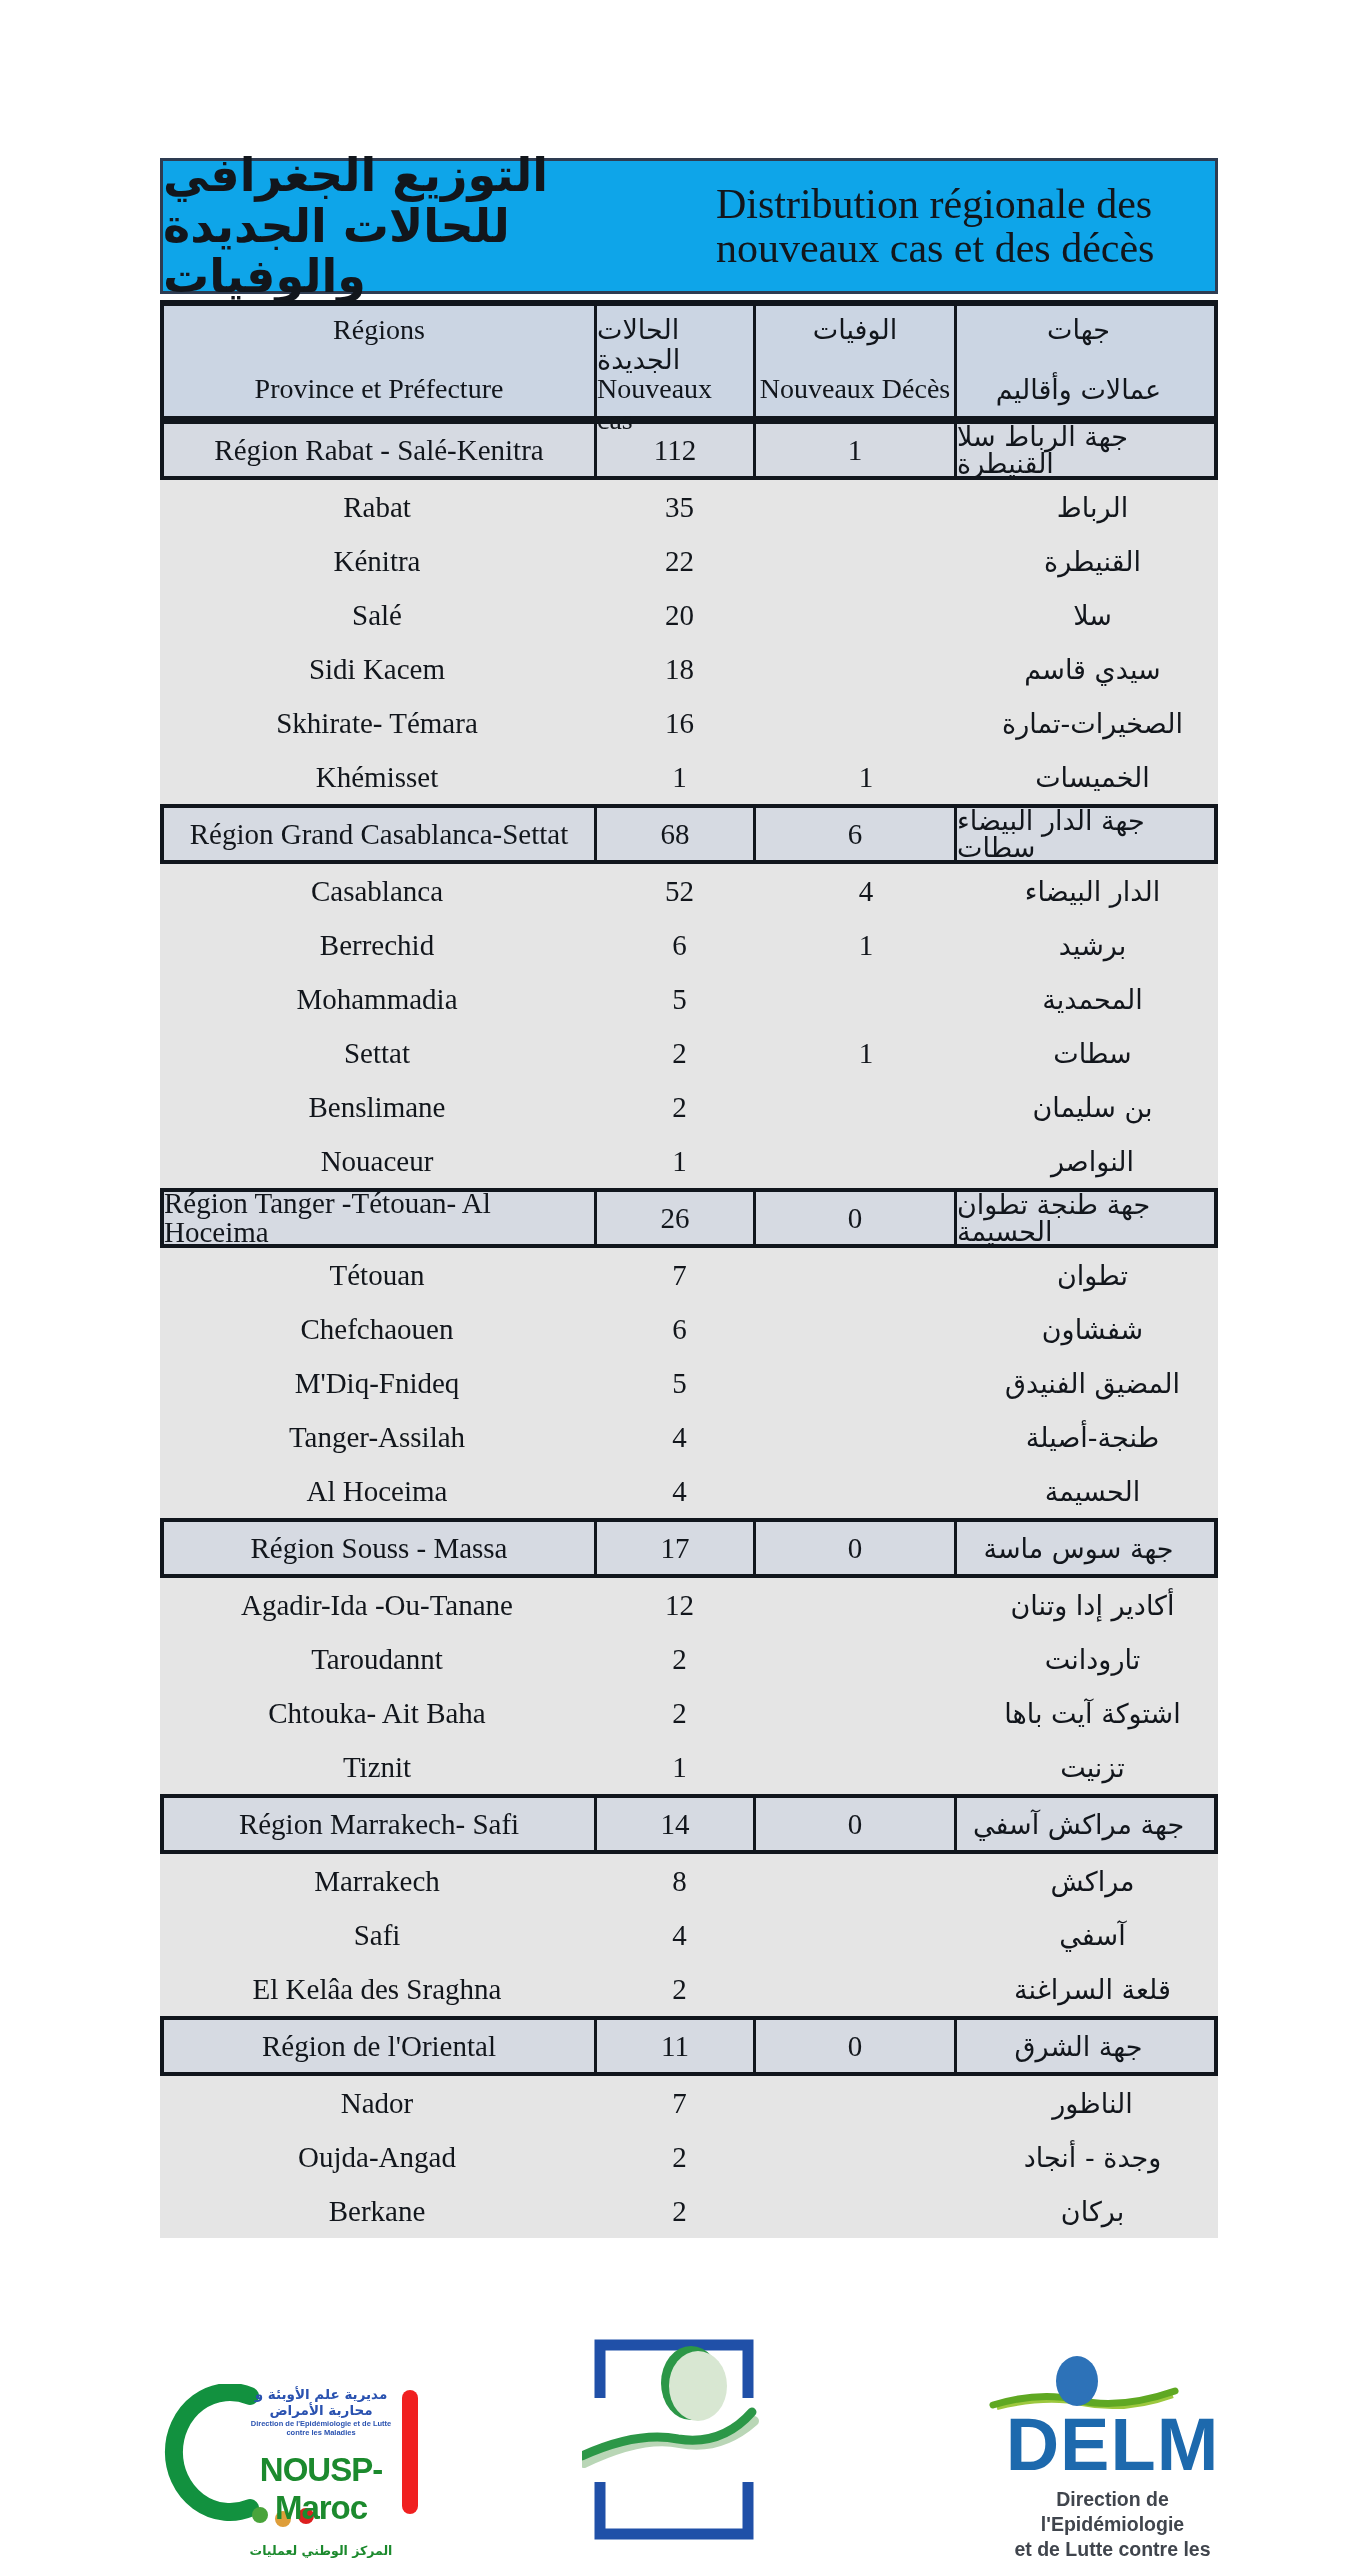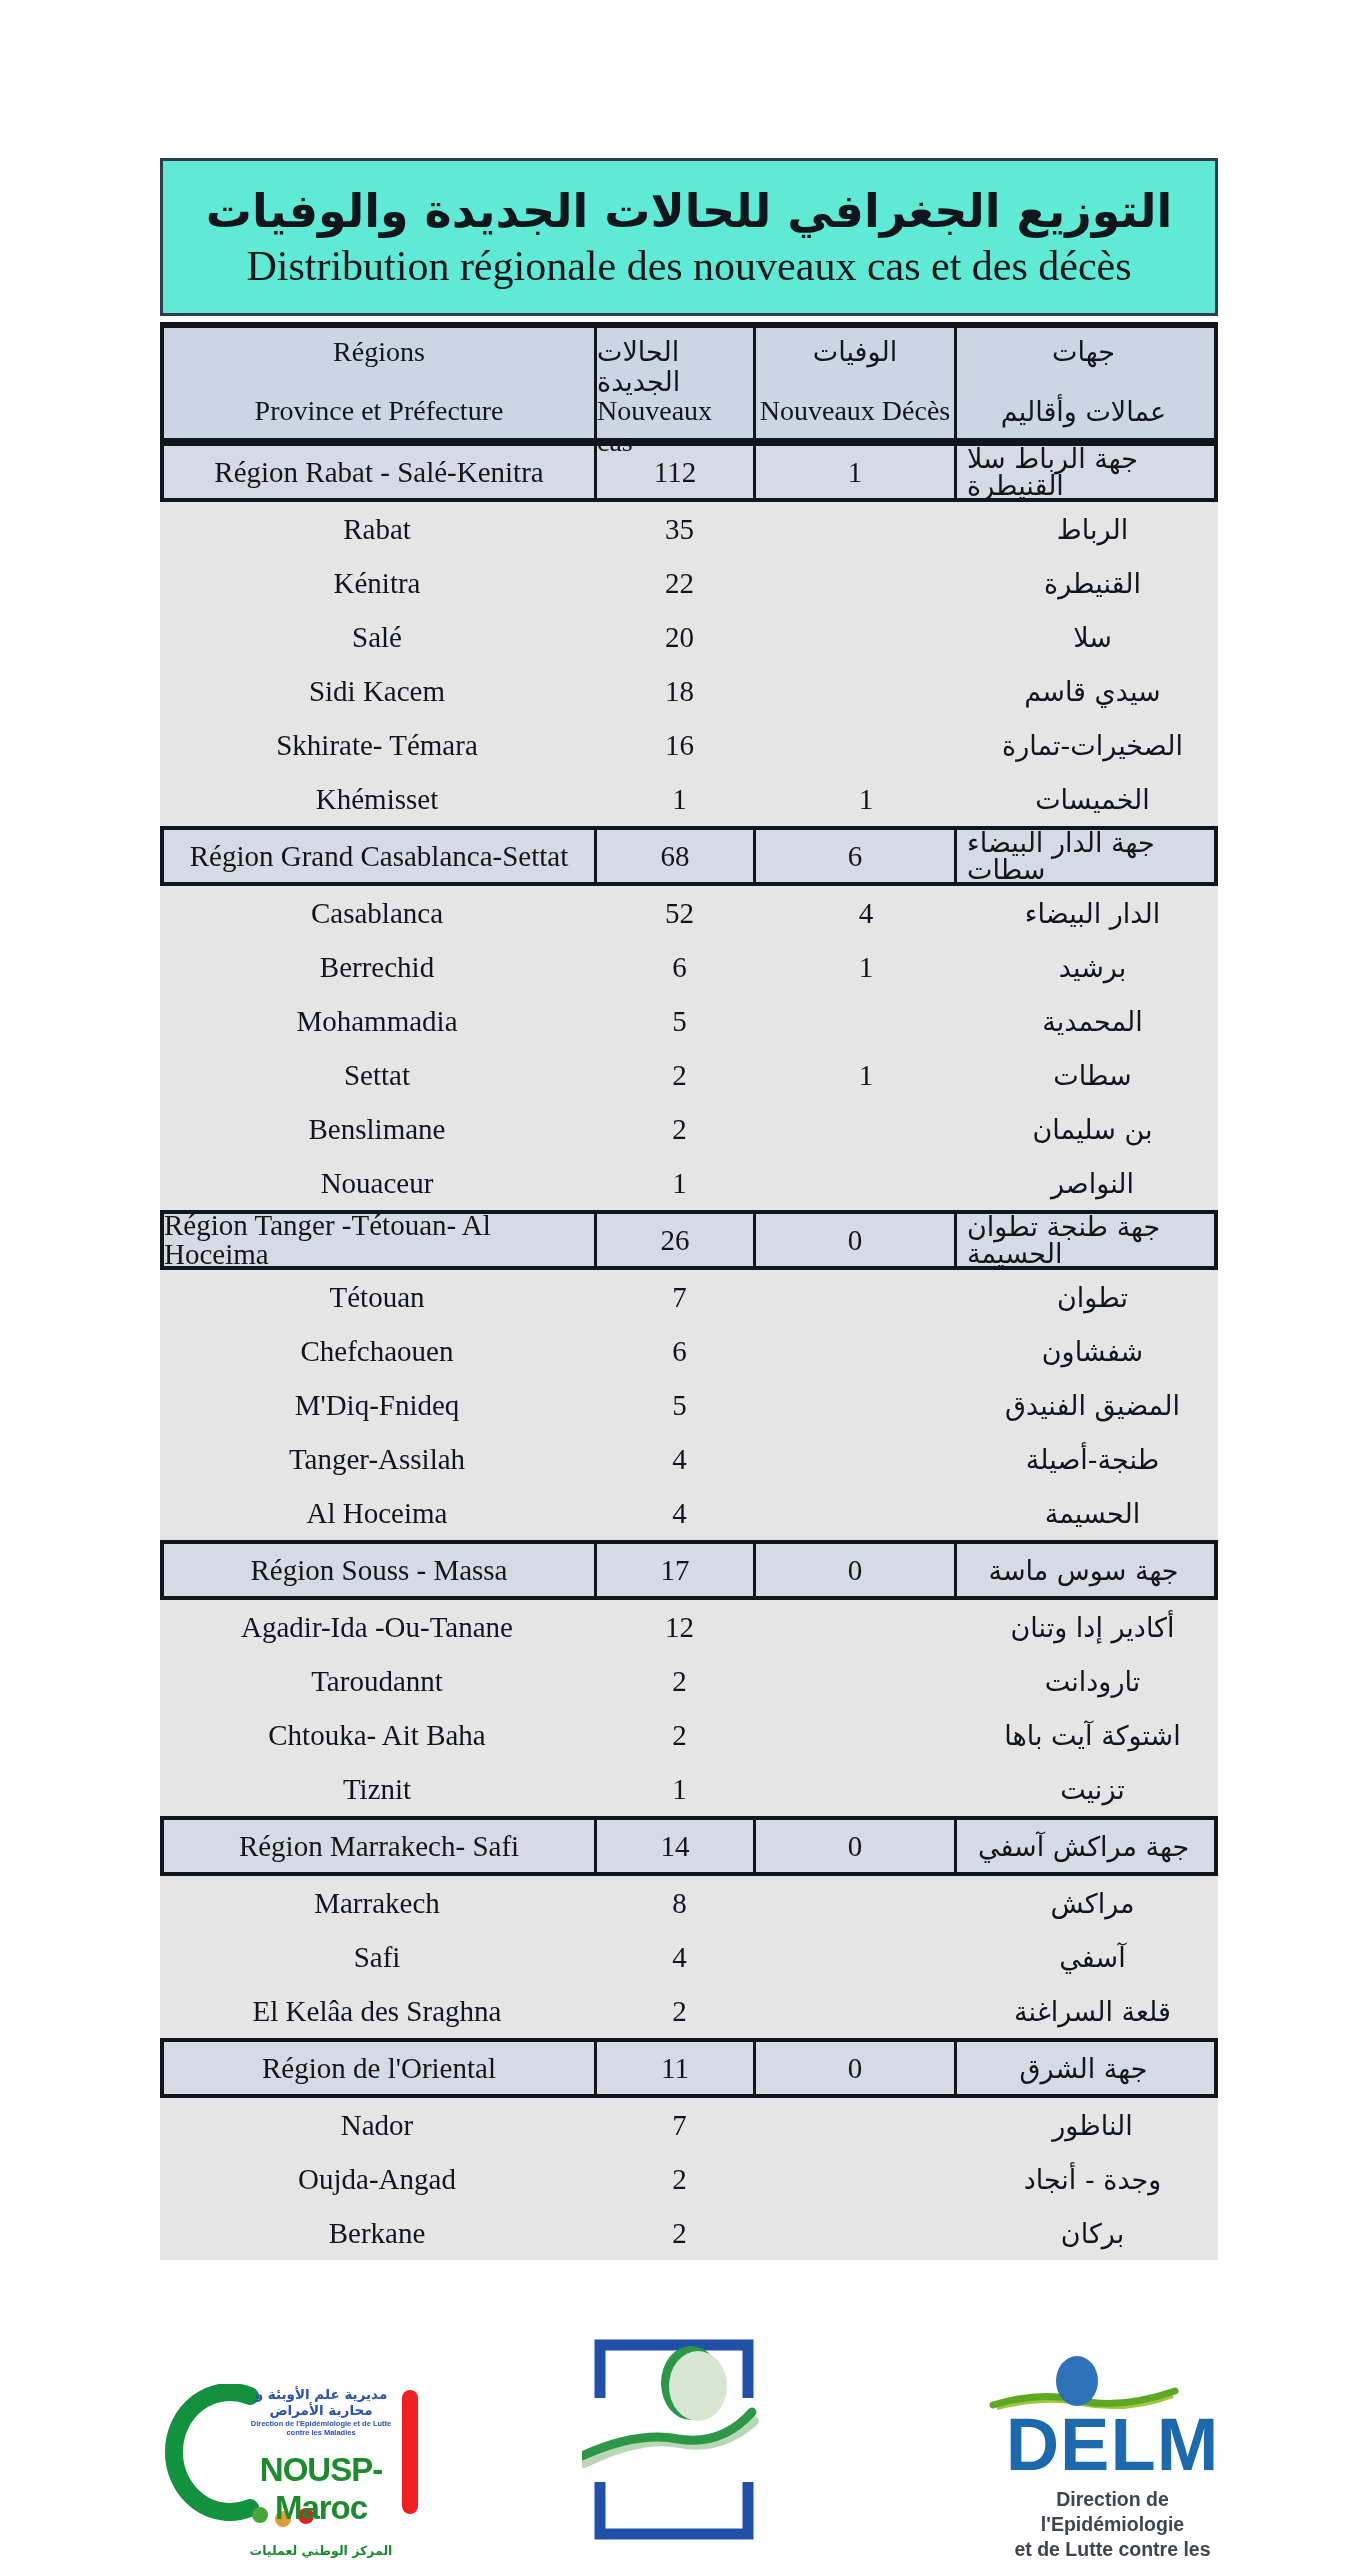"التوزيع الجغرافي للحالات الجديدة" .title-box { background: #5eead4 -> #0ea5e9; flex-direction: column -> row; height: 158px -> 136px }
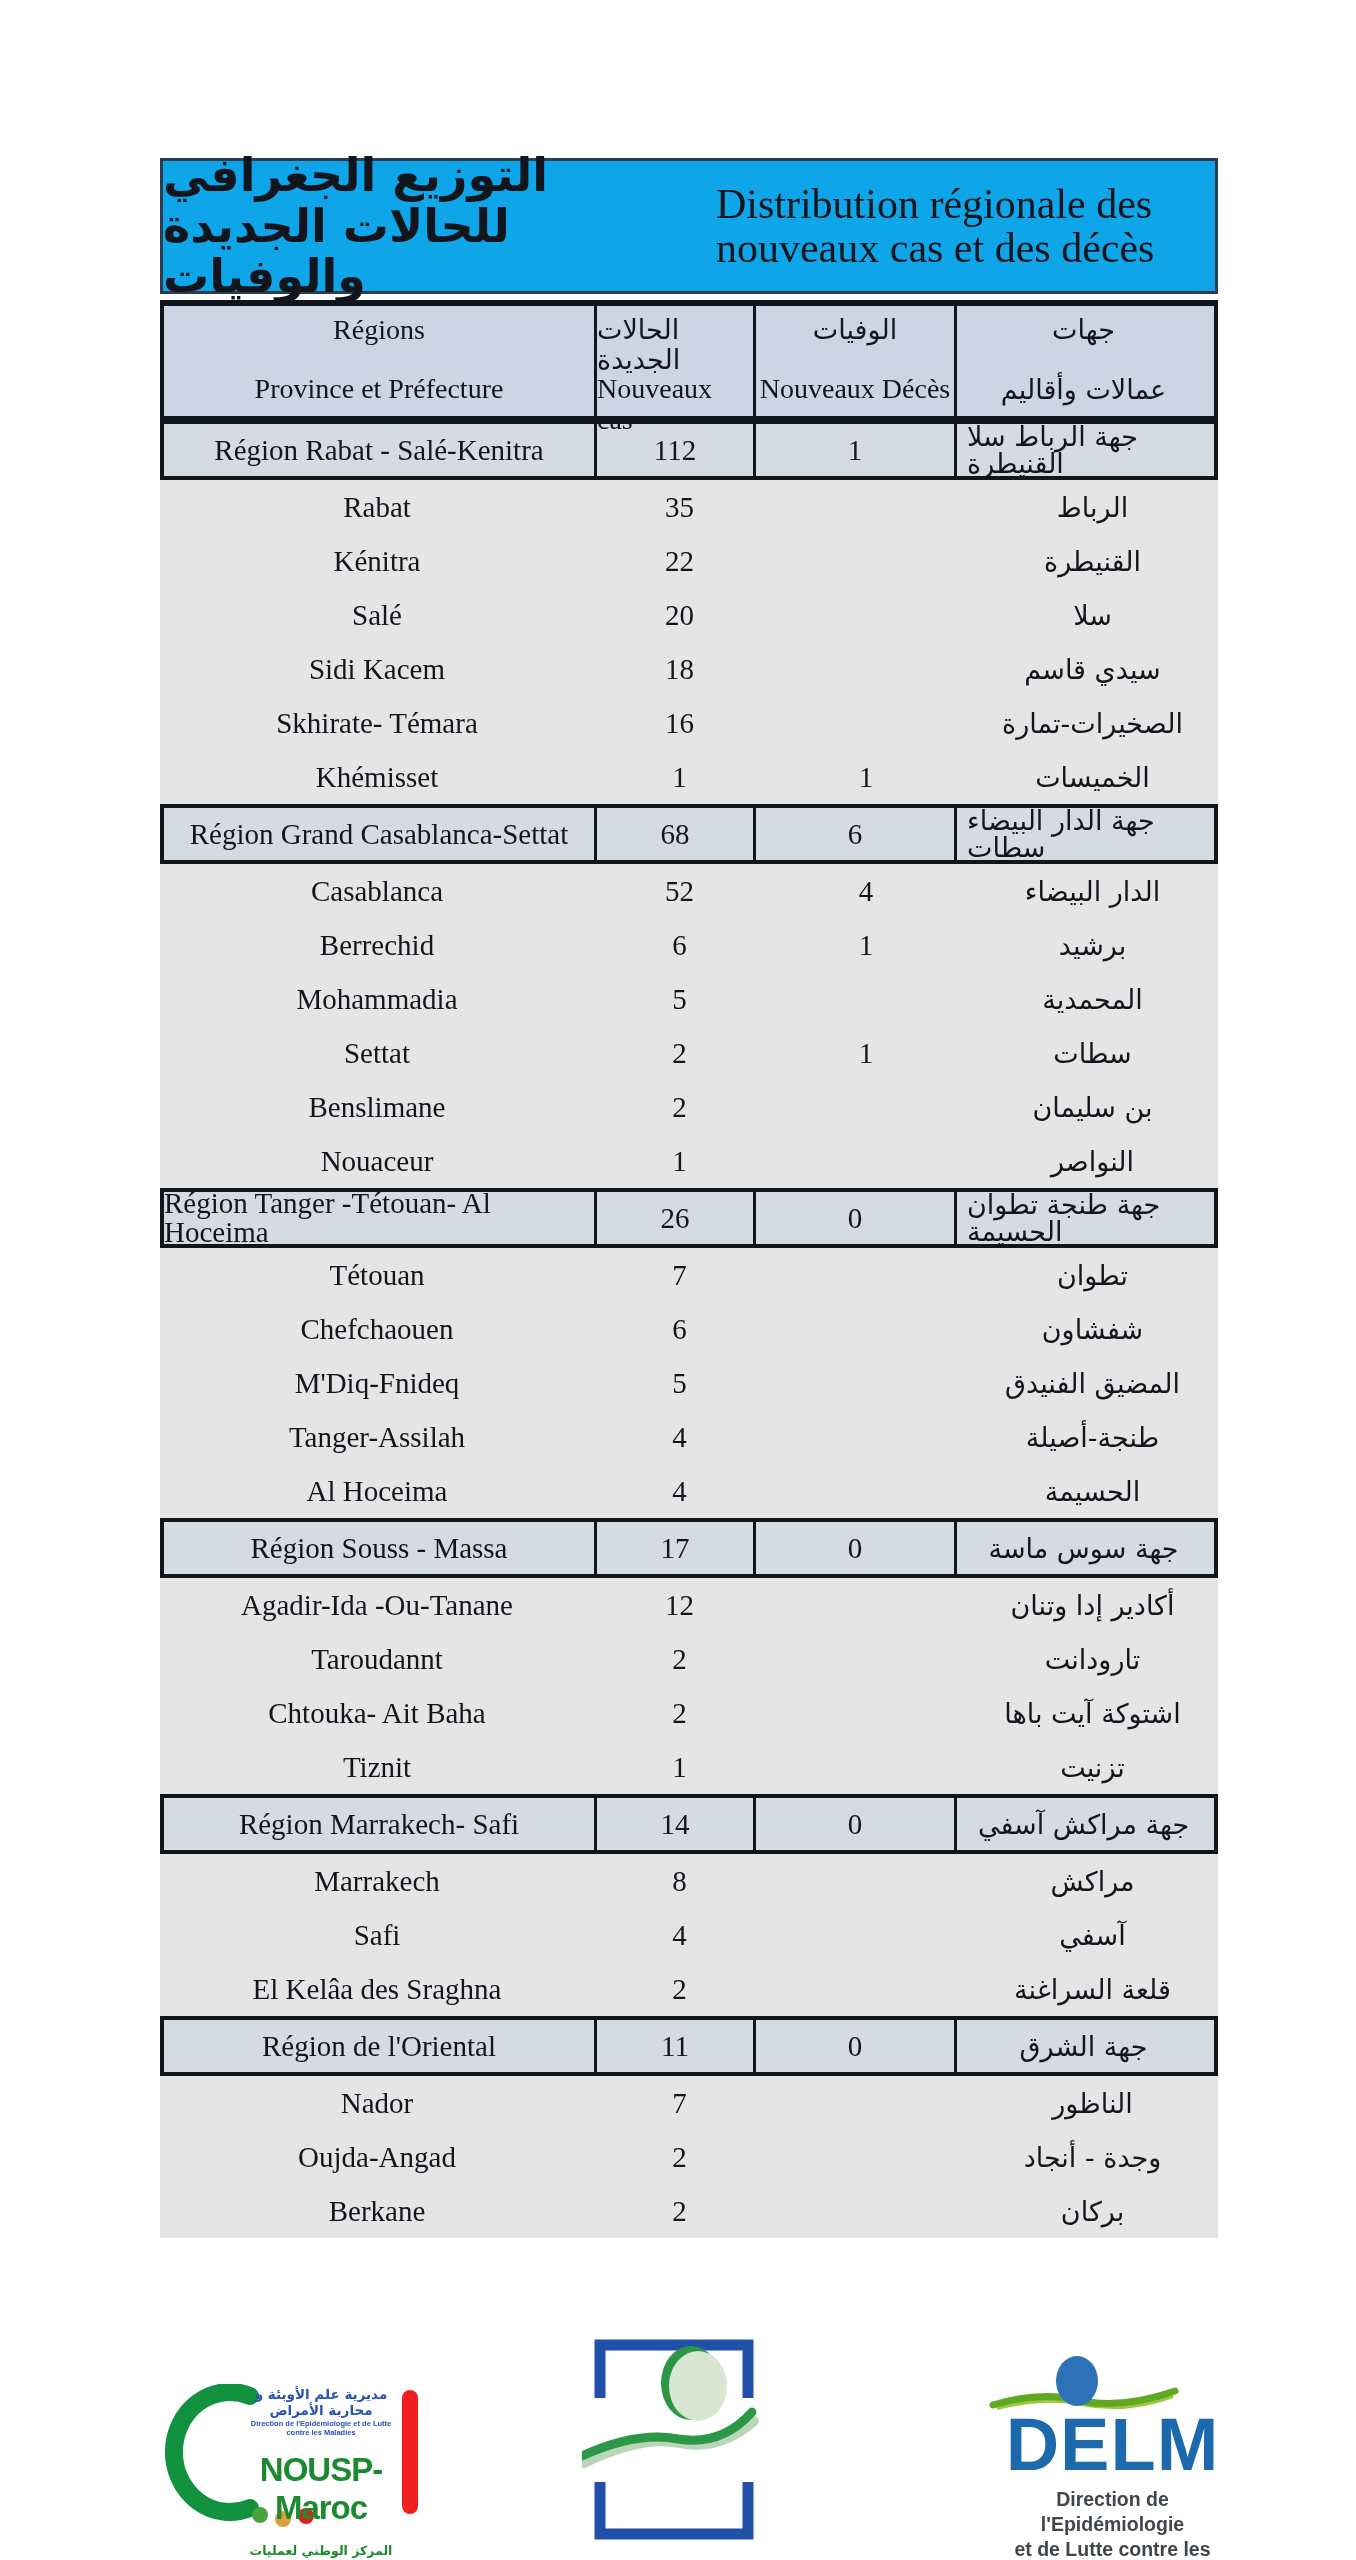"جهات" .header-row .c4,.region-row .c4 { padding-left: 10px -> none }
